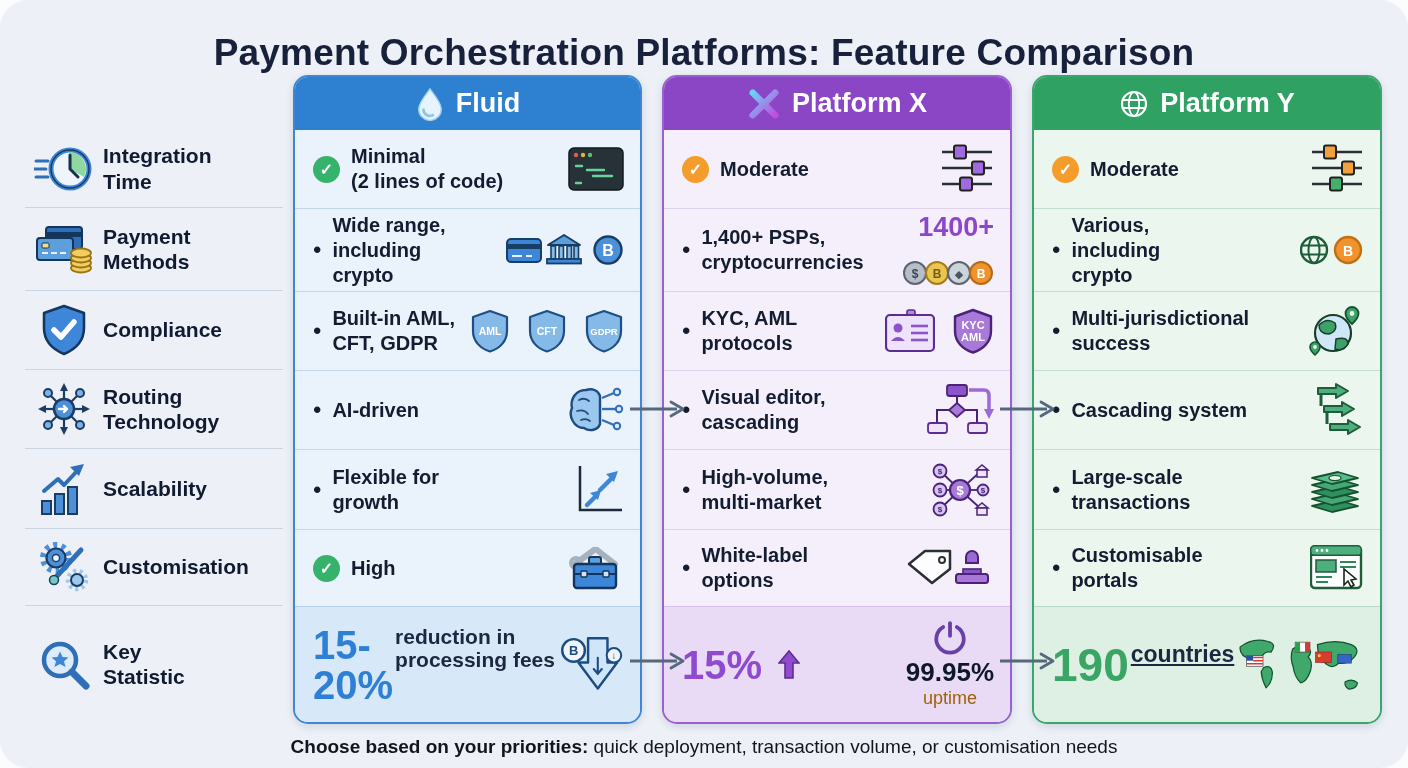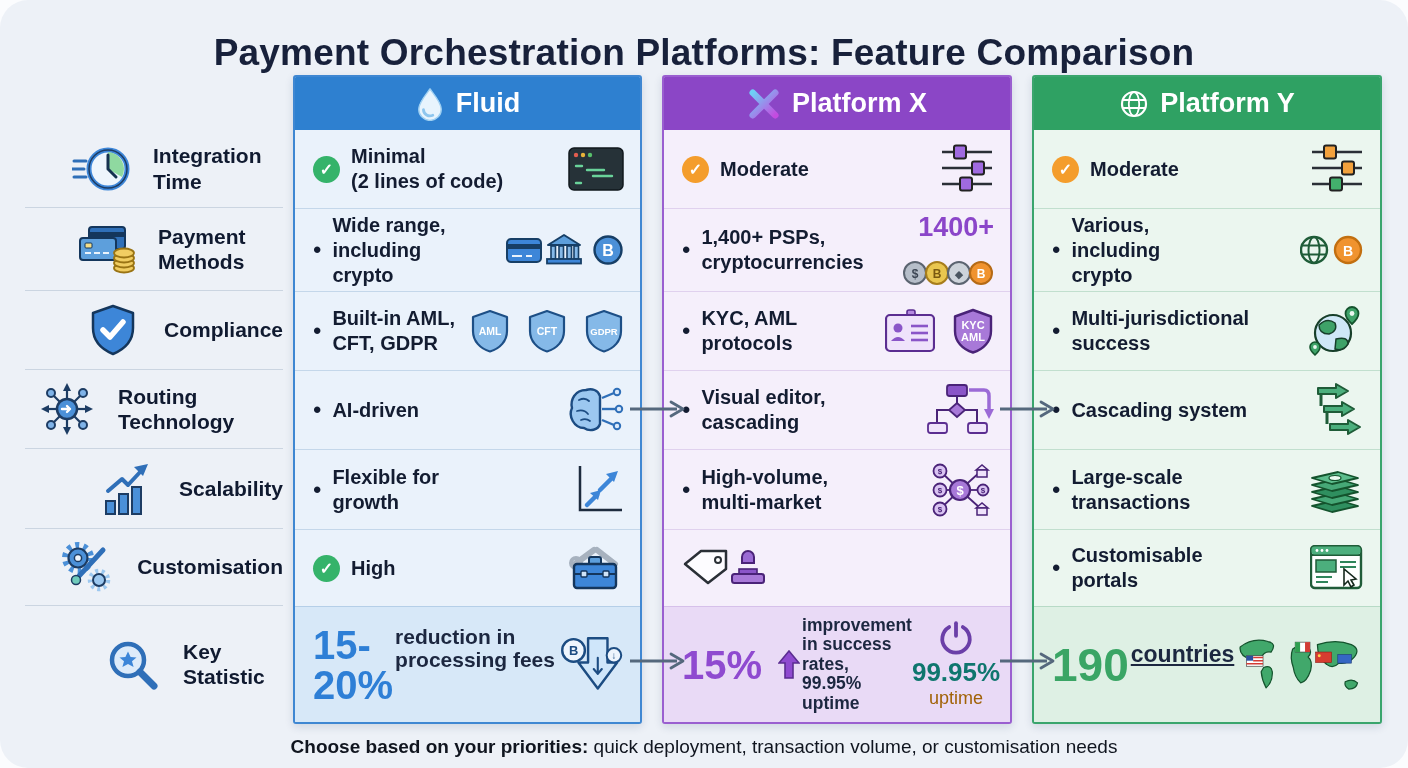"Fluid" .card { border-radius: 3px -> 15px }
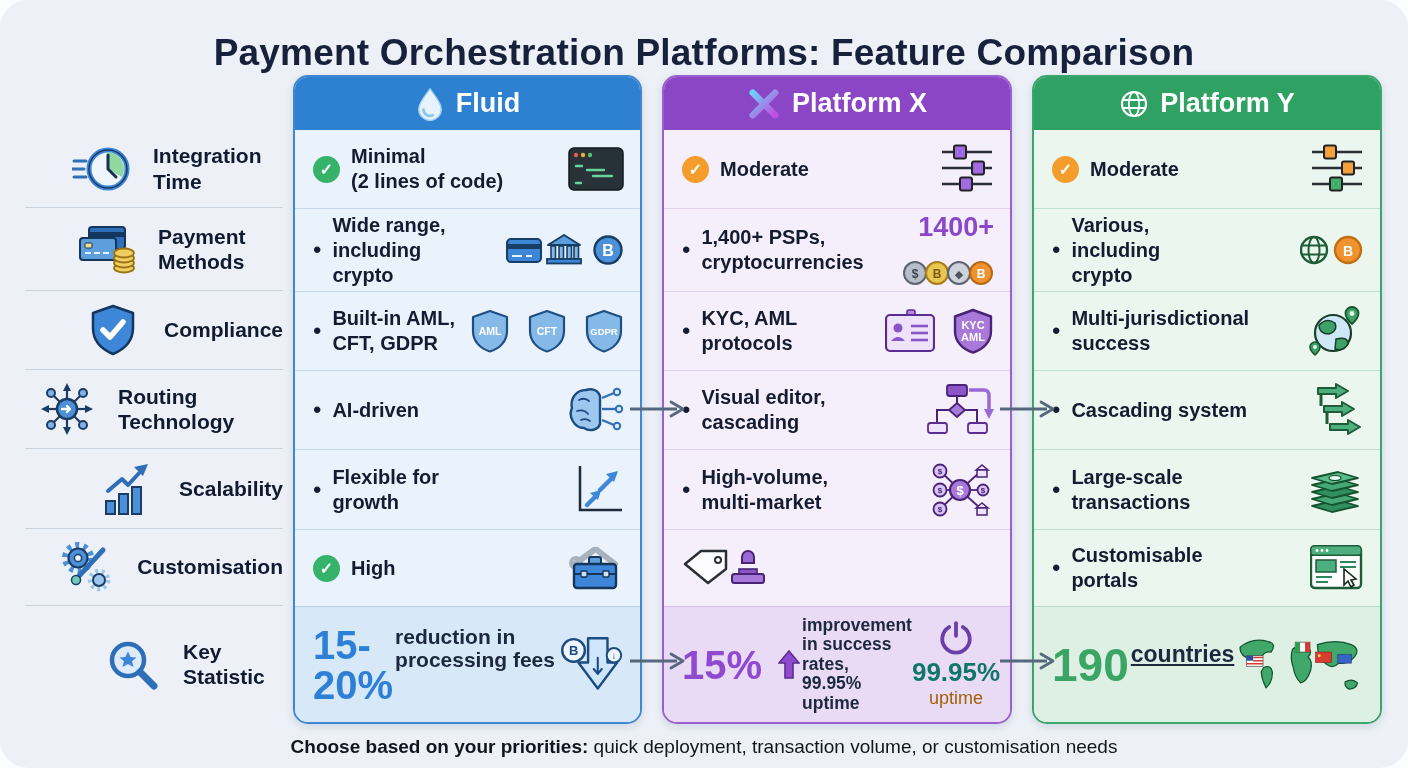"Integration Time" .side-row { gap: 20px -> 8px; justify-content: flex-end -> none }
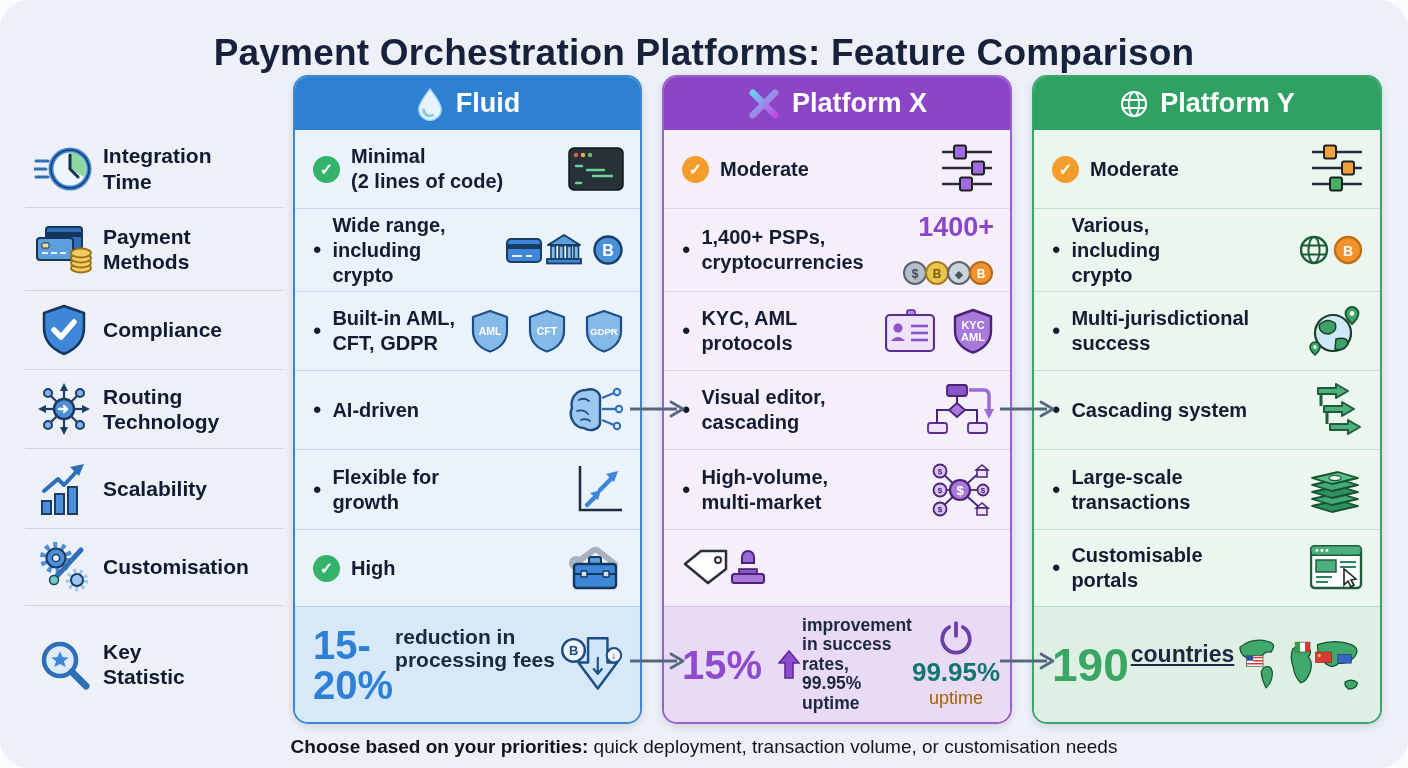"White-label options" div.cell-left { html: none -> <div> <span></span> <span>White-label options</span> </div> }
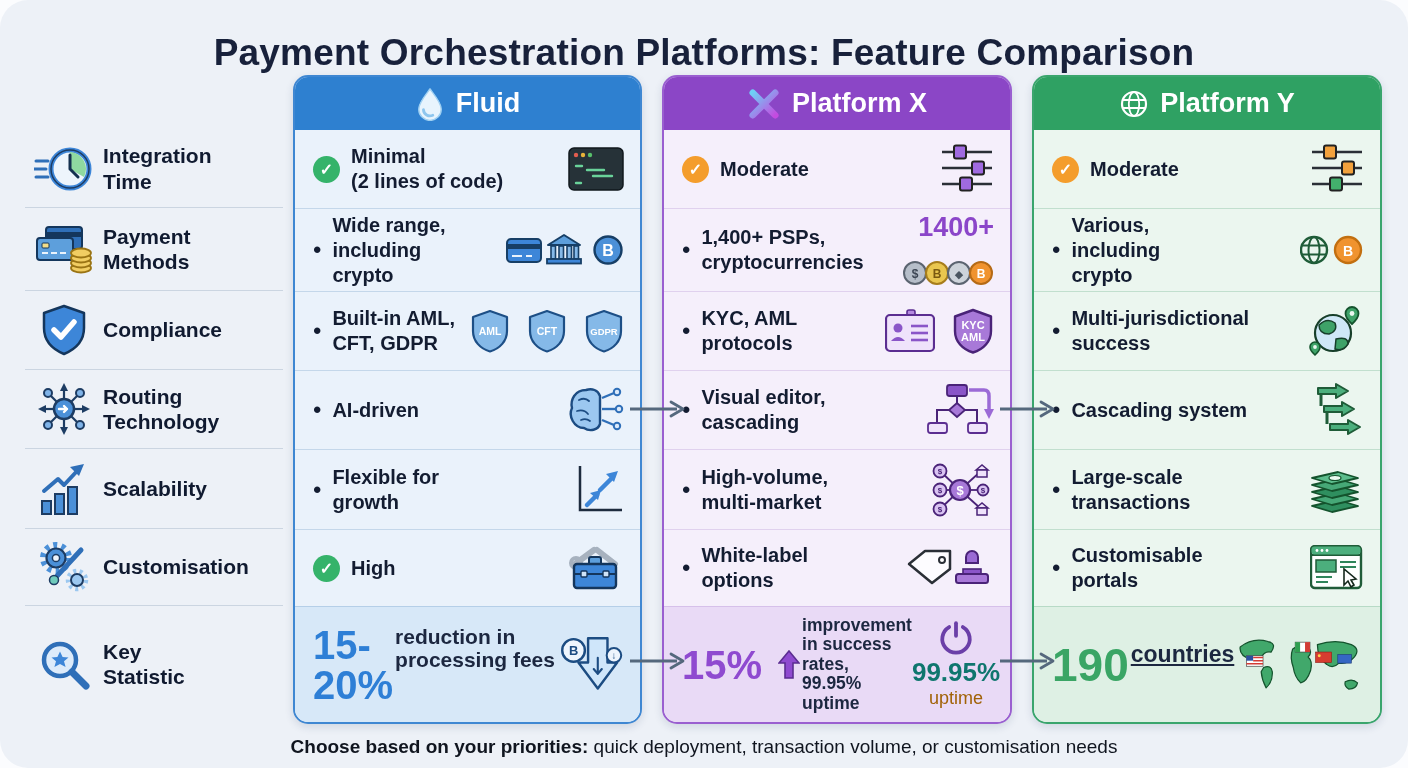"improvement in success rates, 99.95%" div.stat-desc { html: <div>improvement in success rates, 99.95% uptime</div> -> none }
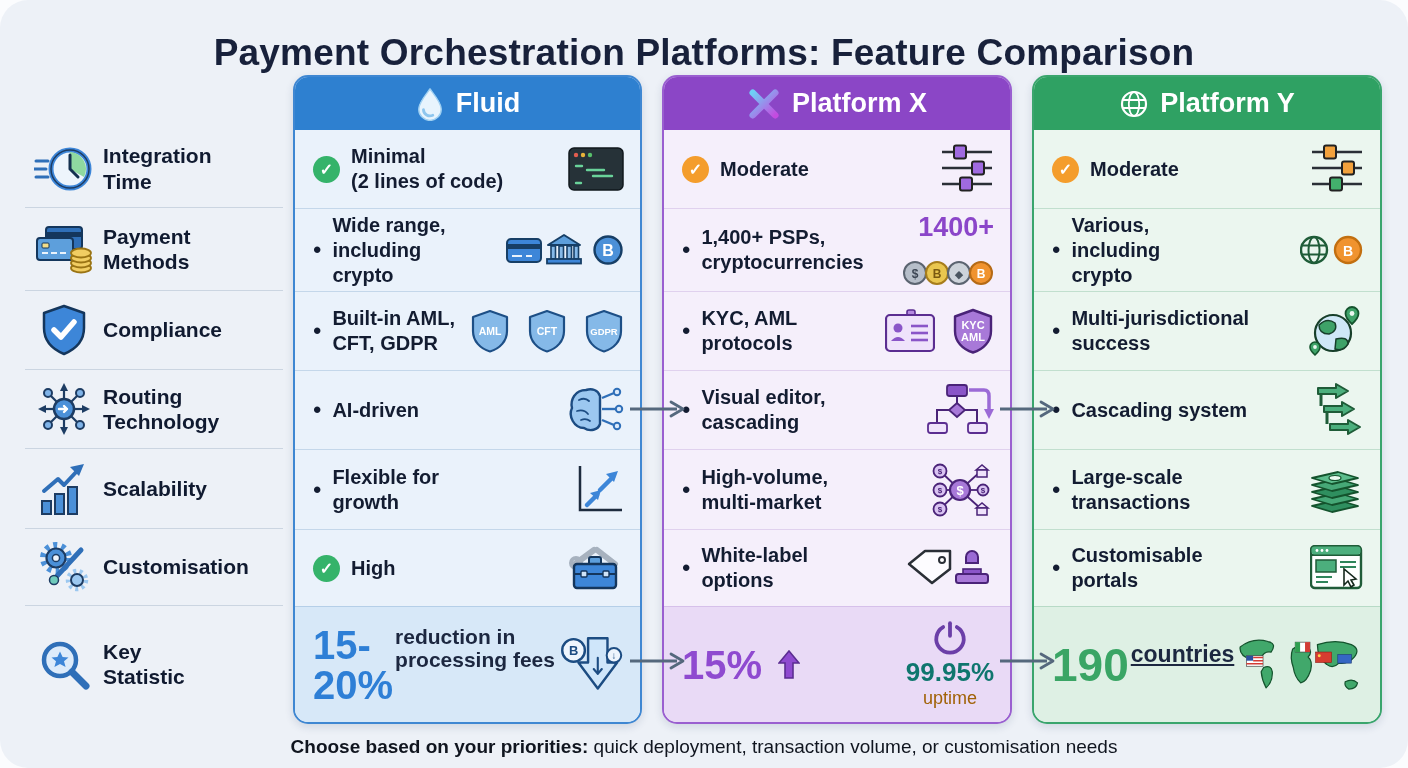"99.95%" .side-value { color: #0f766e -> #0f172a }
